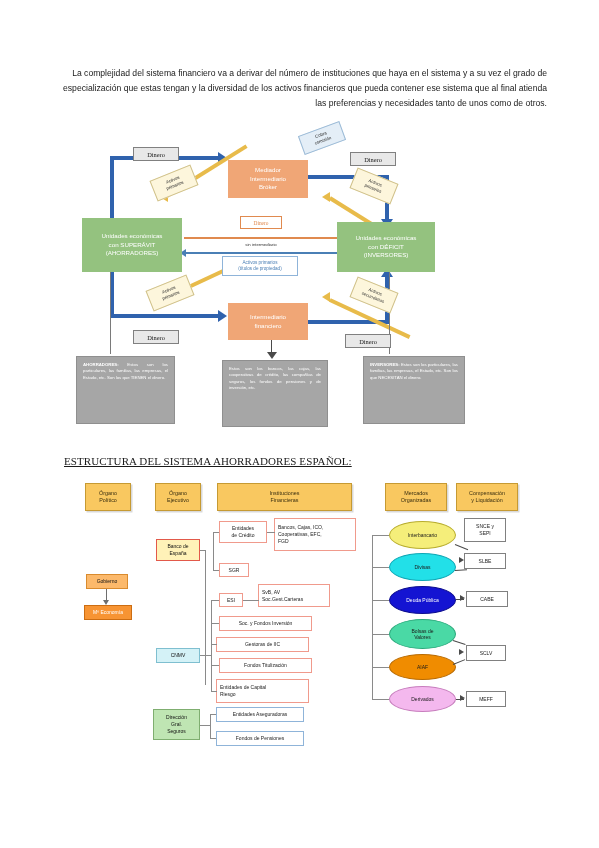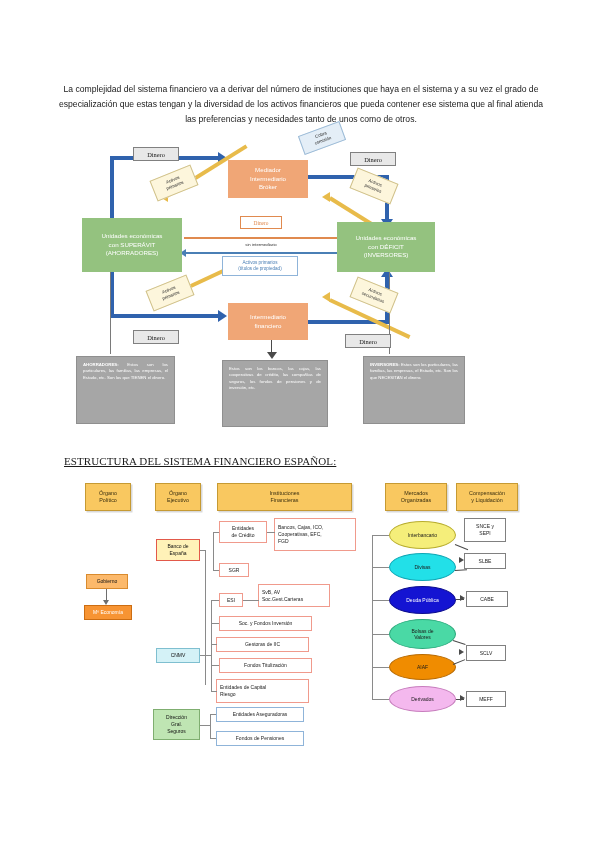"La complejidad del sistema financiero" .intro { margin-top: 16px -> none; text-align: center -> right }
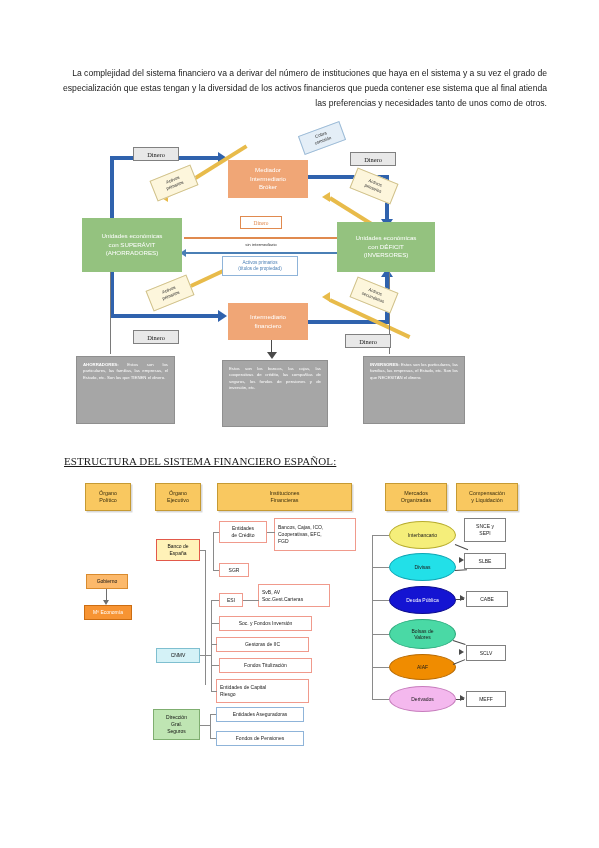"ESTRUCTURA DEL SISTEMA FINANCIERO" div.d2-title { text: FINANCIERO -> AHORRADORES }
